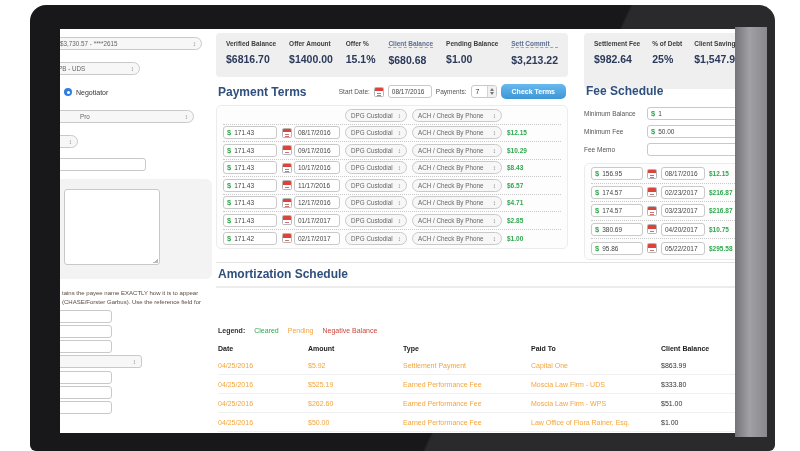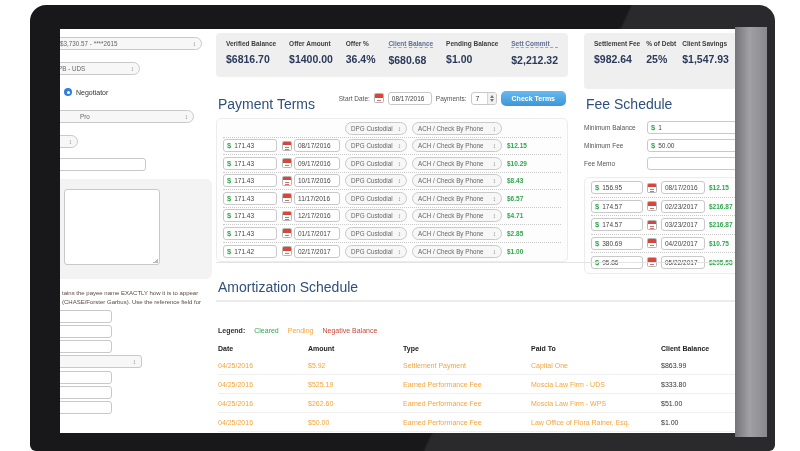"36.4%" span.stat-value { text: 36.4% -> 15.1% }
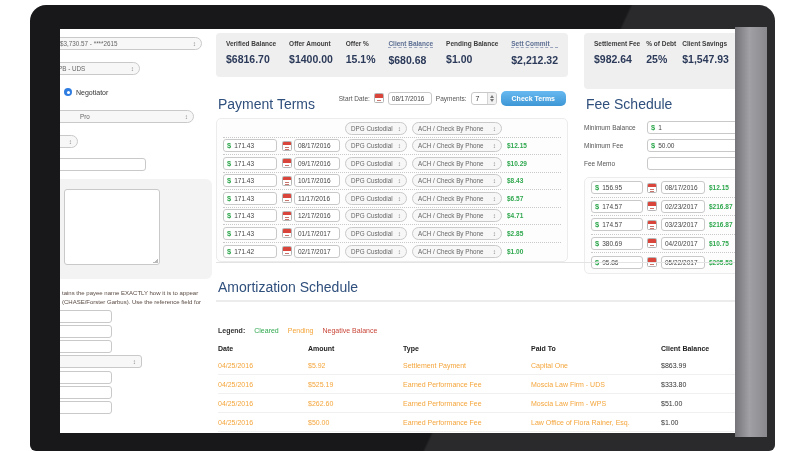"$2,212.32" span.stat-value { text: $2,212.32 -> $3,213.22 }
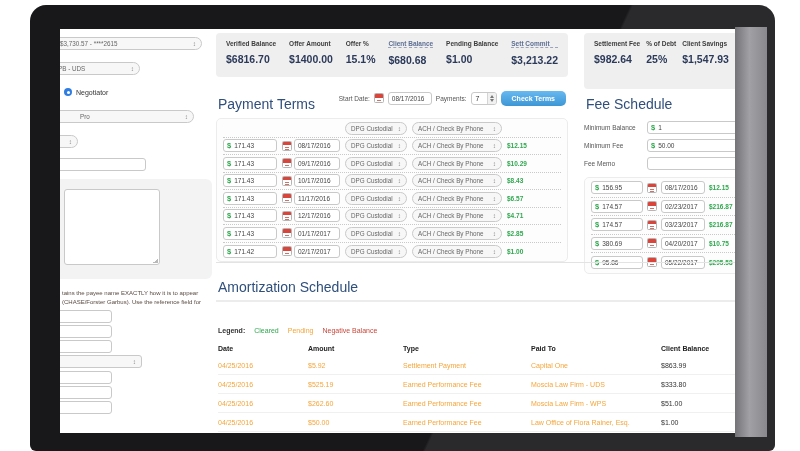"$982.64" div.stats-card { gap: 6px -> 12px }
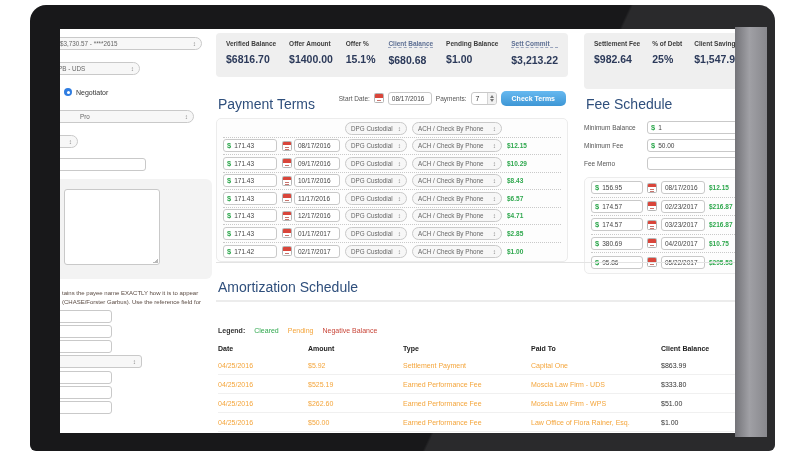"Payment Terms" .section-title { font-size: 14px -> 12px; font-weight: normal -> bold; margin-top: 12px -> none }
